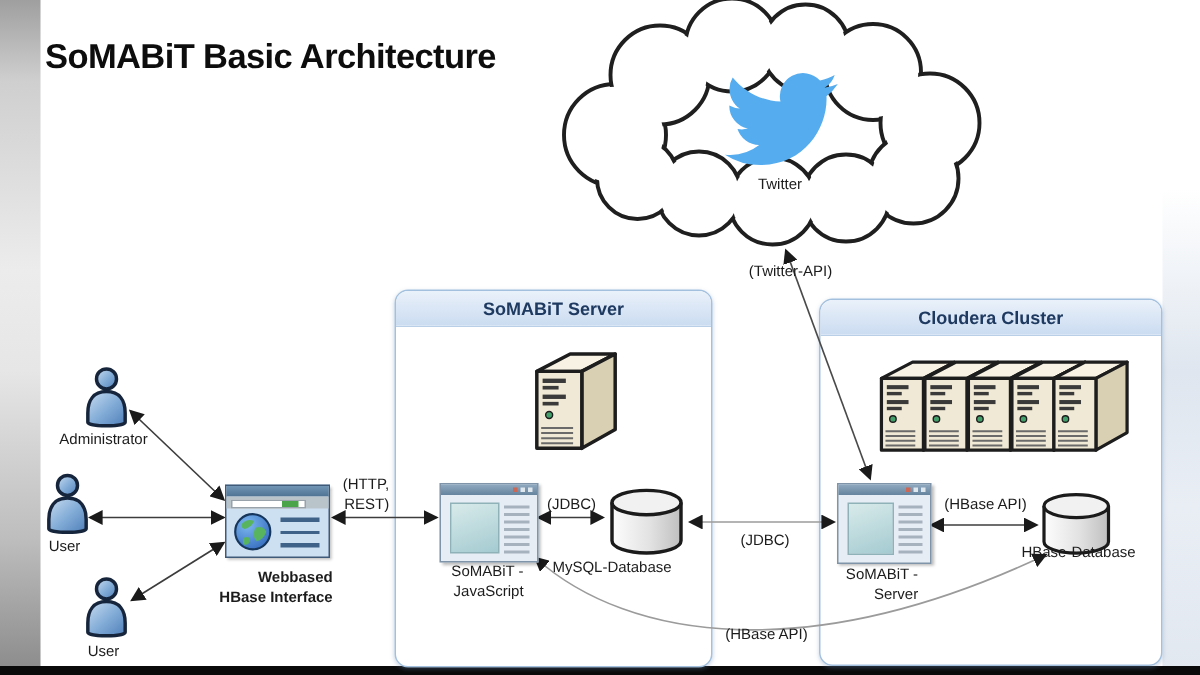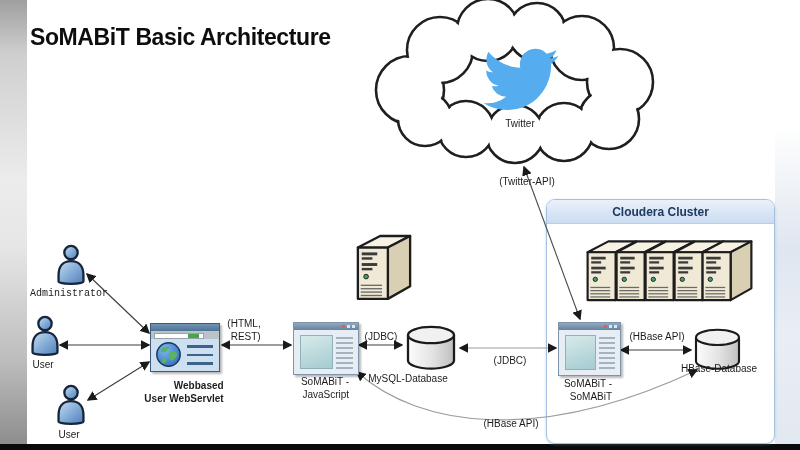"SoMABiT Server" div.panel { html: none -> <div> <div>SoMABiT Server</div> </div> }
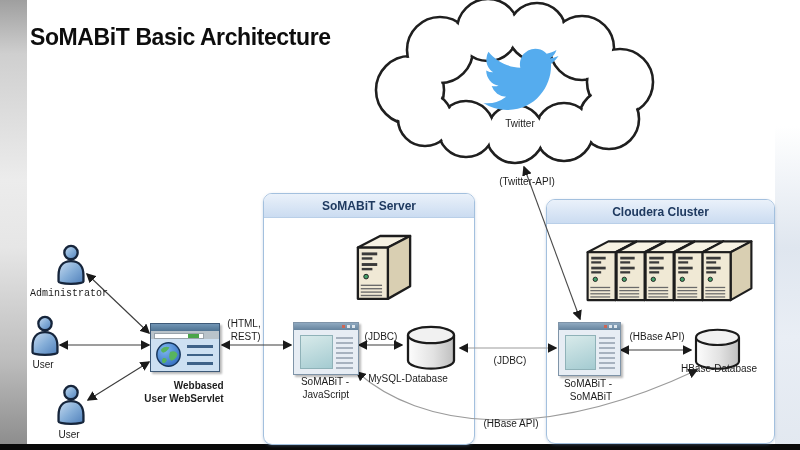"Administrator" div.lbl { font-family: Liberation Mono, monospace -> none }
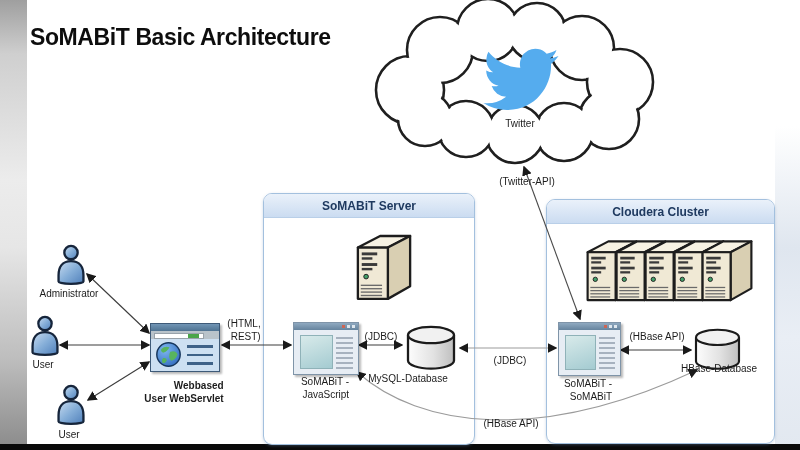"(HTML," div { text: HTML -> HTTP }
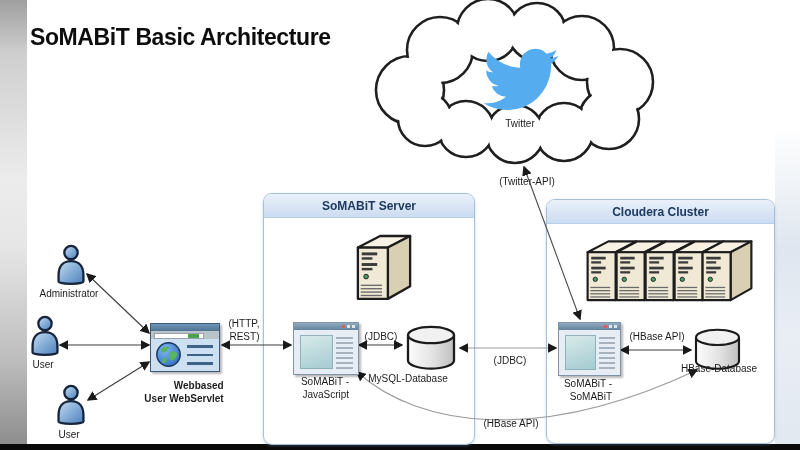"User WebServlet" div { text: User WebServlet -> HBase Interface }
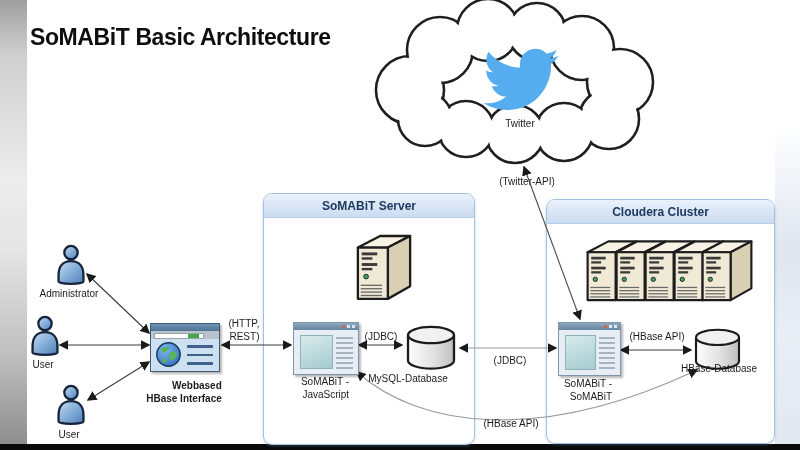"SoMABiT" div { text: SoMABiT -> Server }
